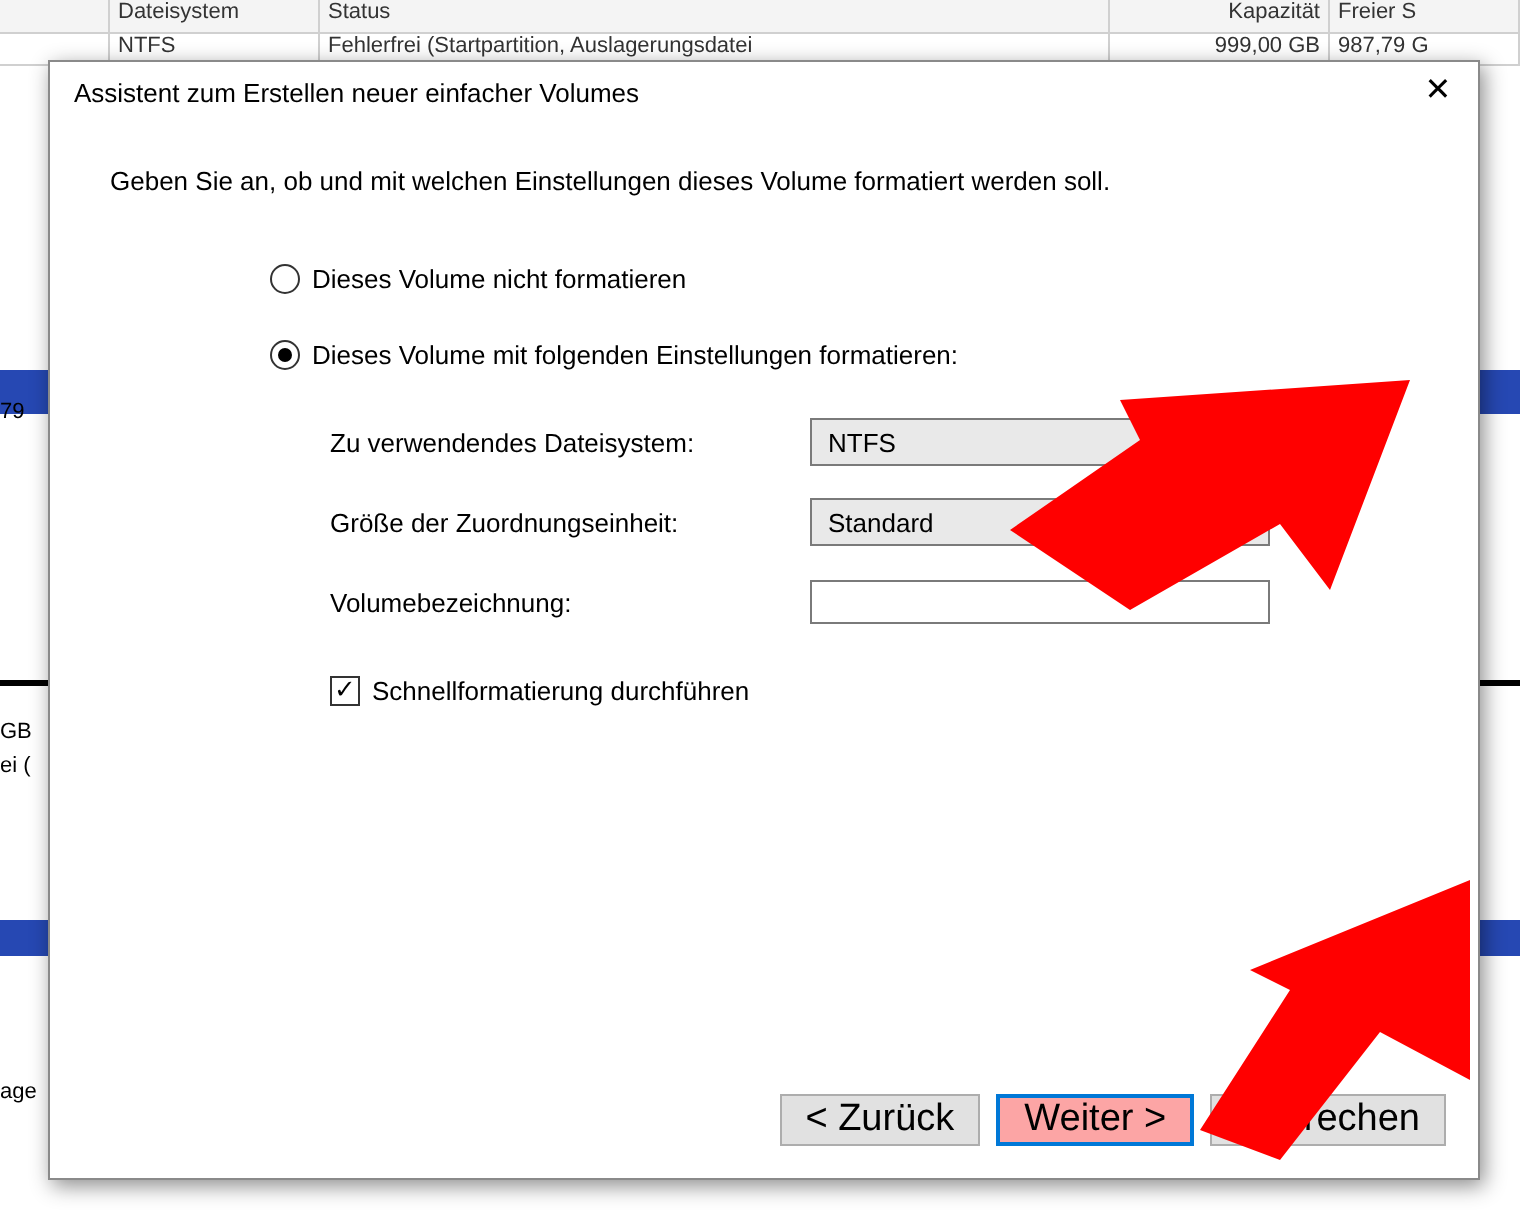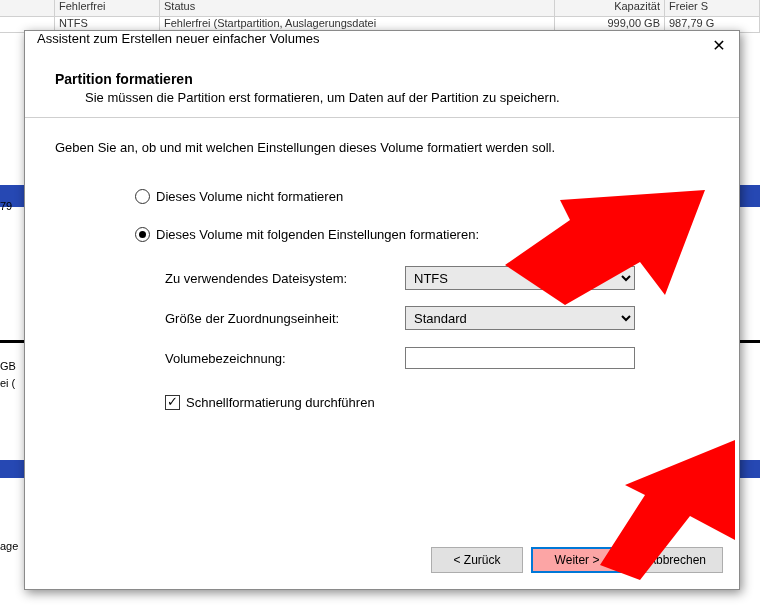"Fehlerfrei" div.cell { text: Fehlerfrei -> Dateisystem }
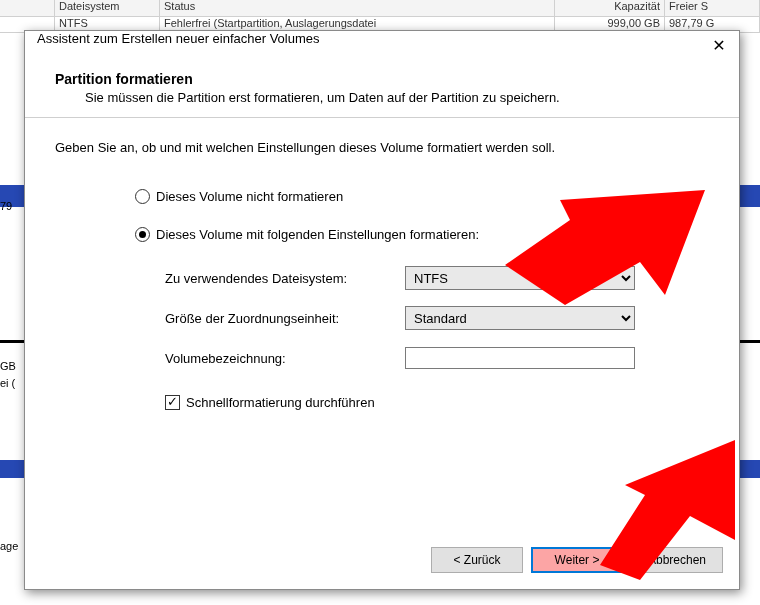"Assistent zum Erstellen neuer einfacher" .wizard .titlebar { align-items: flex-start -> center }
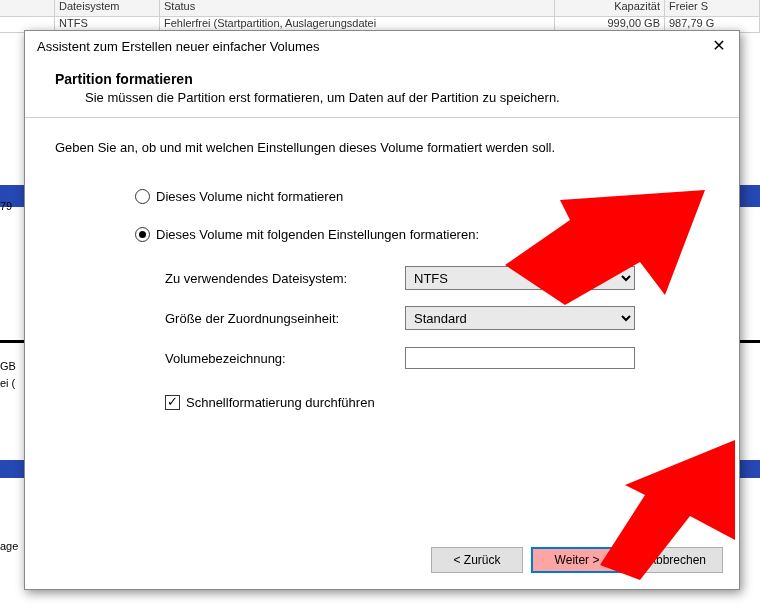"Partition formatieren" div.header { html: <div> <div>Partition formatieren</div> <div>Sie müssen die Partition erst formatieren, um Daten auf der Partition zu speichern.</div> </div> -> none }
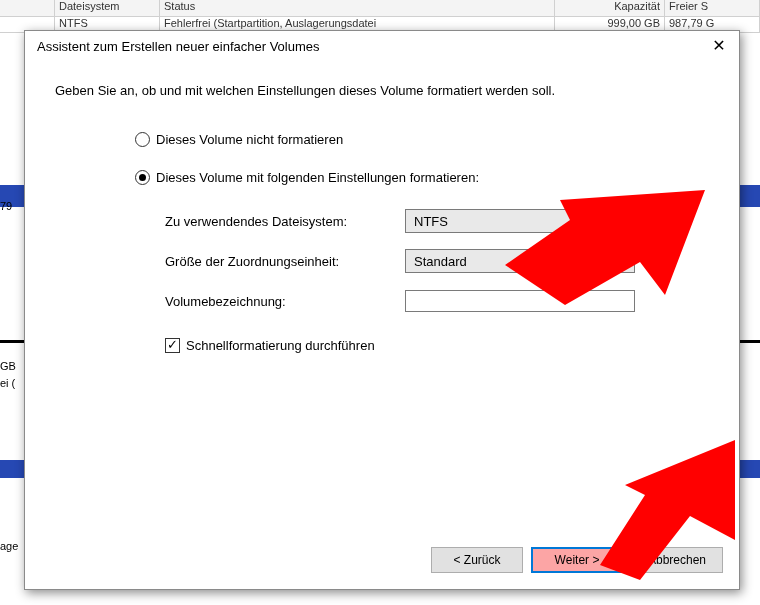"< Zurück" .wizard button.win { font-size: 12px -> 19px }
